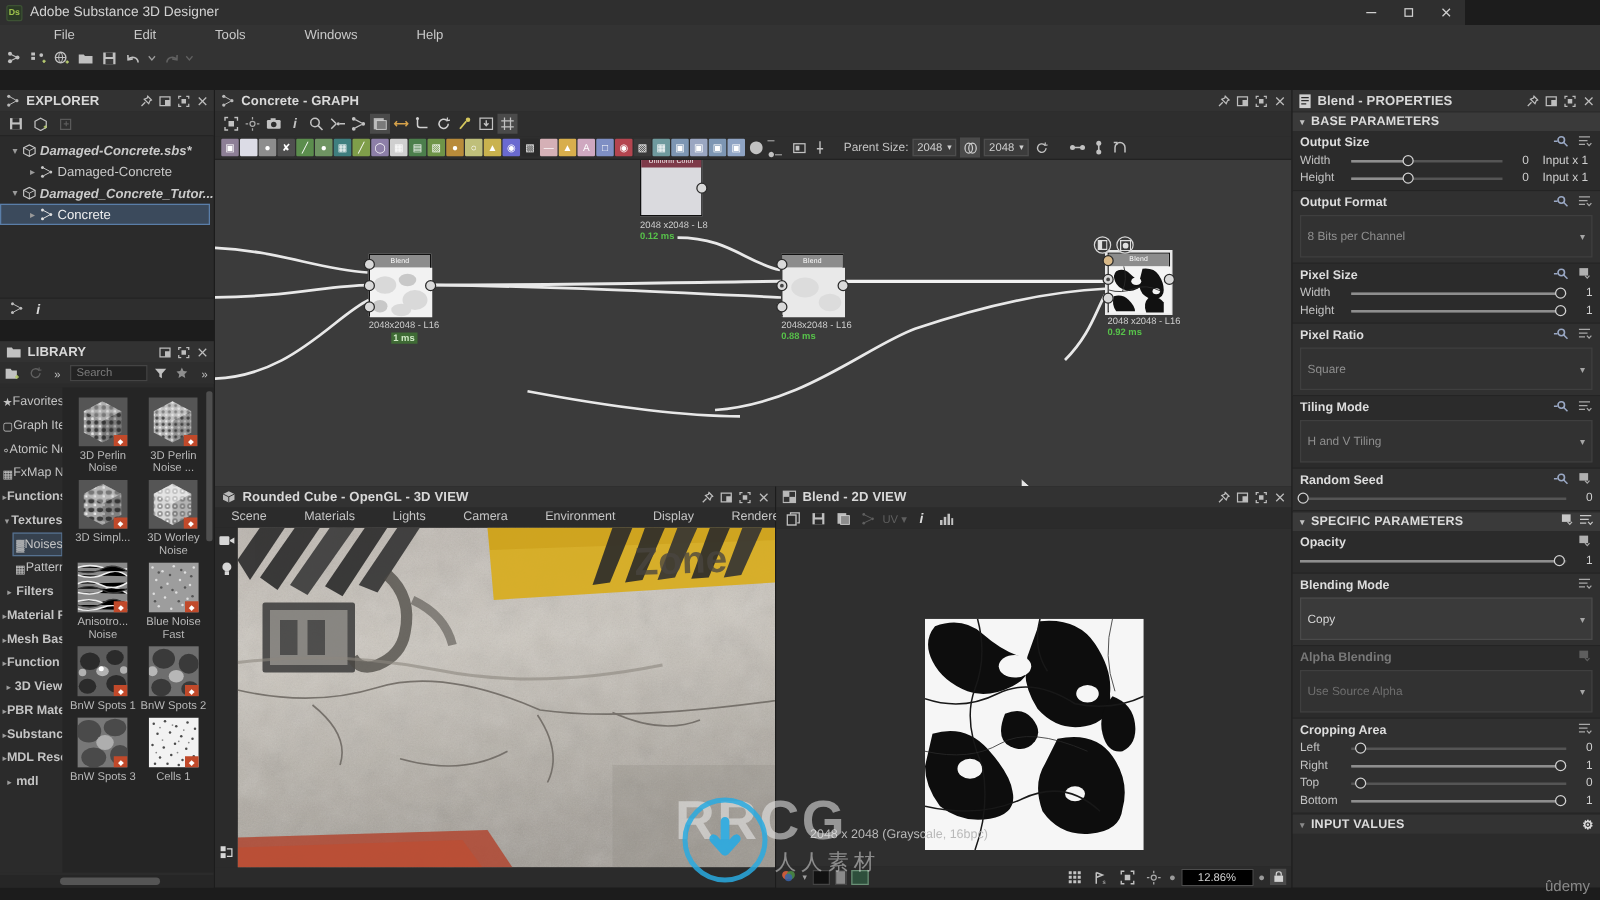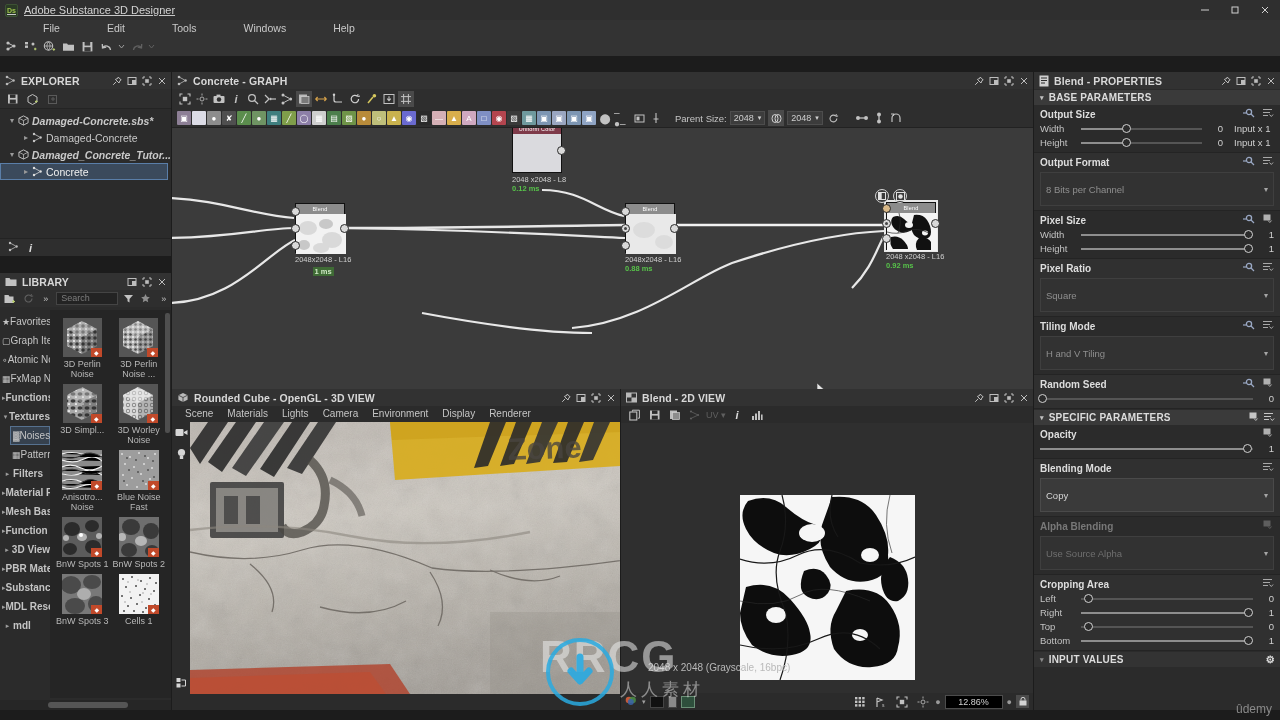"Adobe Substance 3D Designer" .titlebar { text-decoration: underline -> none; width: 1280px -> 1172px }
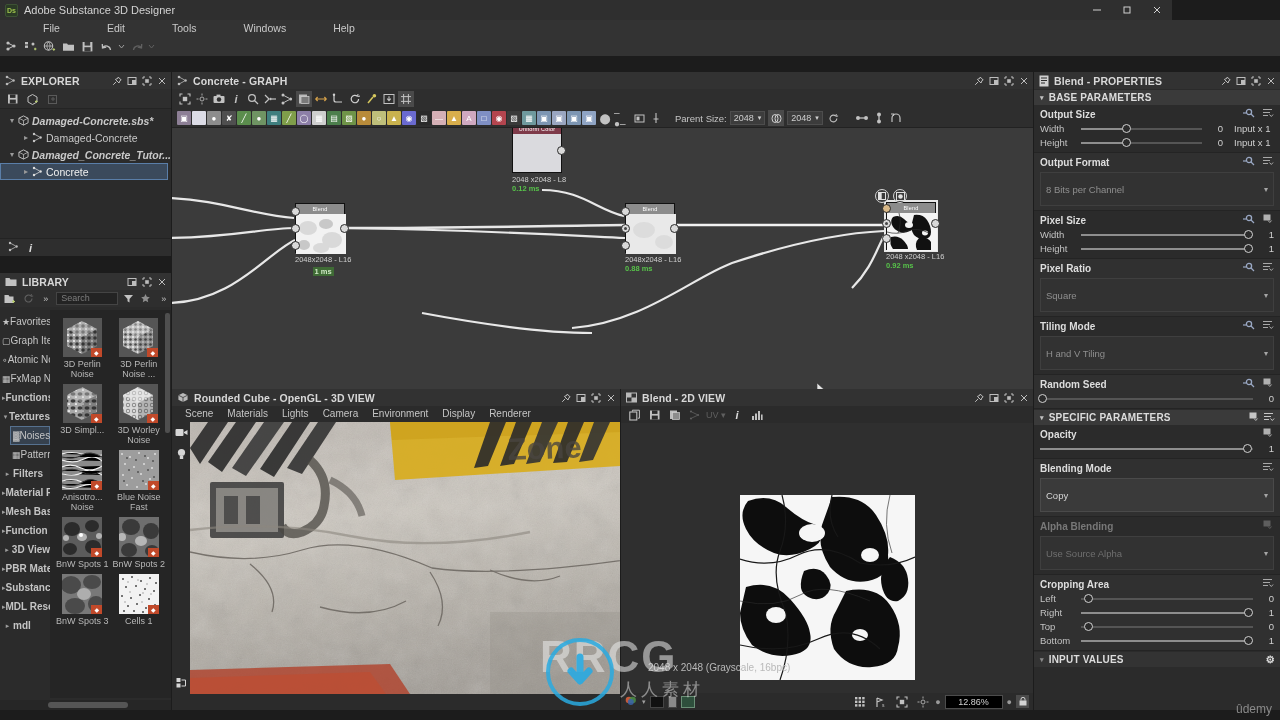"Scene" .v3-menu { gap: 0px -> 16px }
